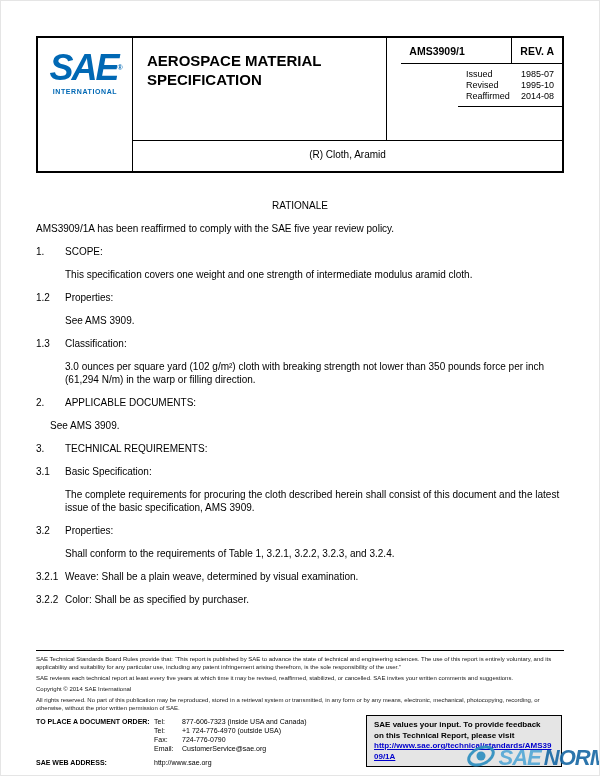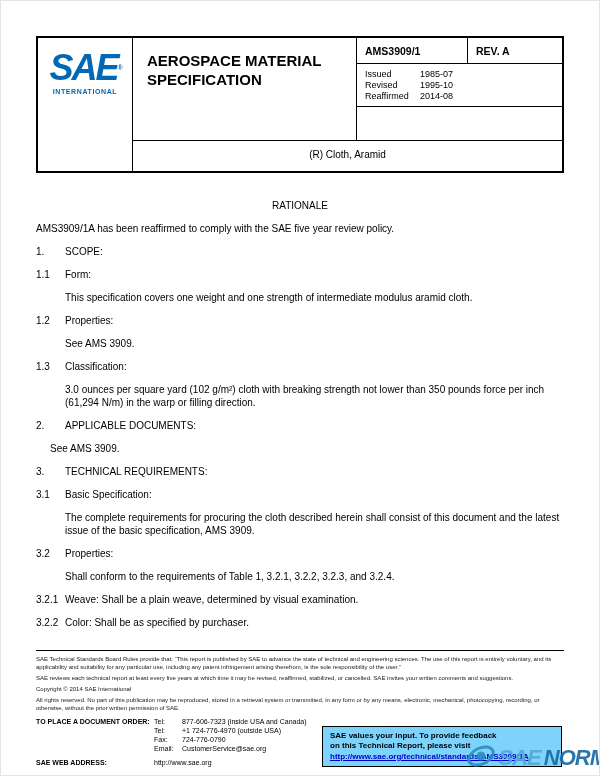"AMS3909/1" .rev-block { align-items: none -> flex-end; width: 206px -> 176px }
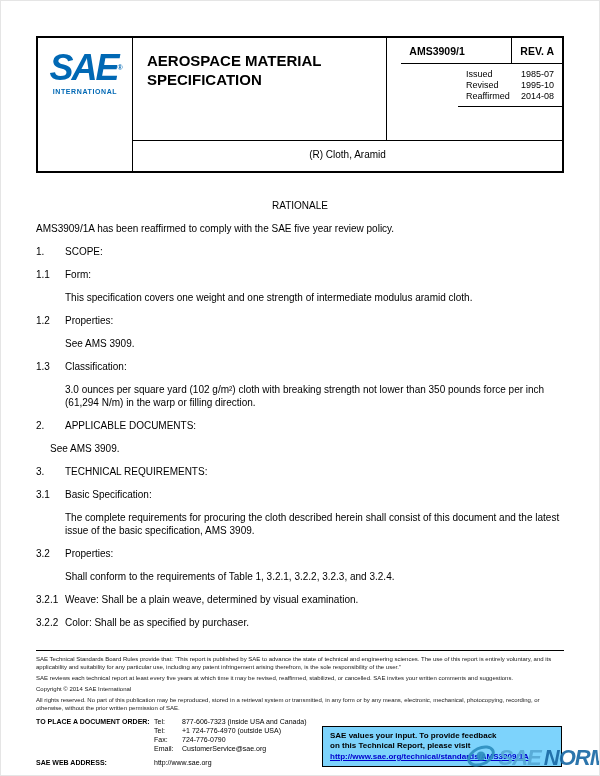"1.1" div.blk { html: <div> <span>1.1</span> <span>Form:</span> </div> -> none }
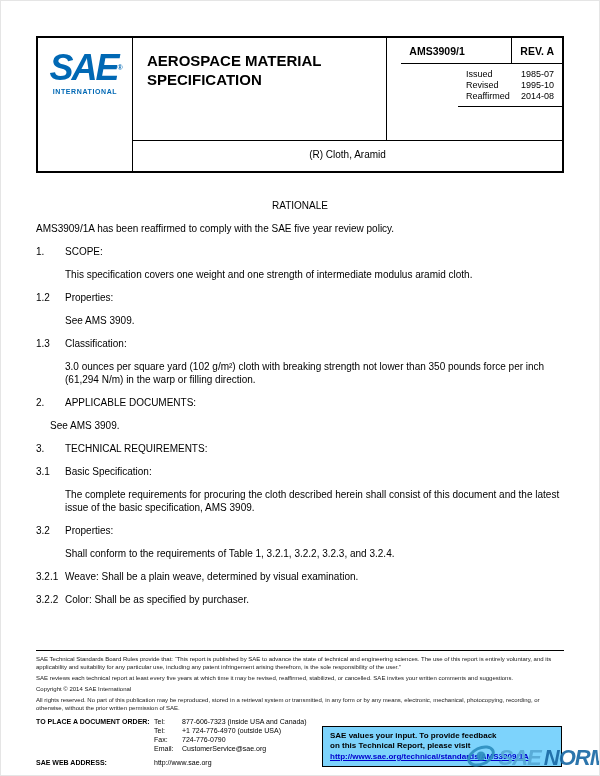"SAE values your input. To" .feedback { background: #7dd3fc -> #e5e5e5; width: 240px -> 196px }
